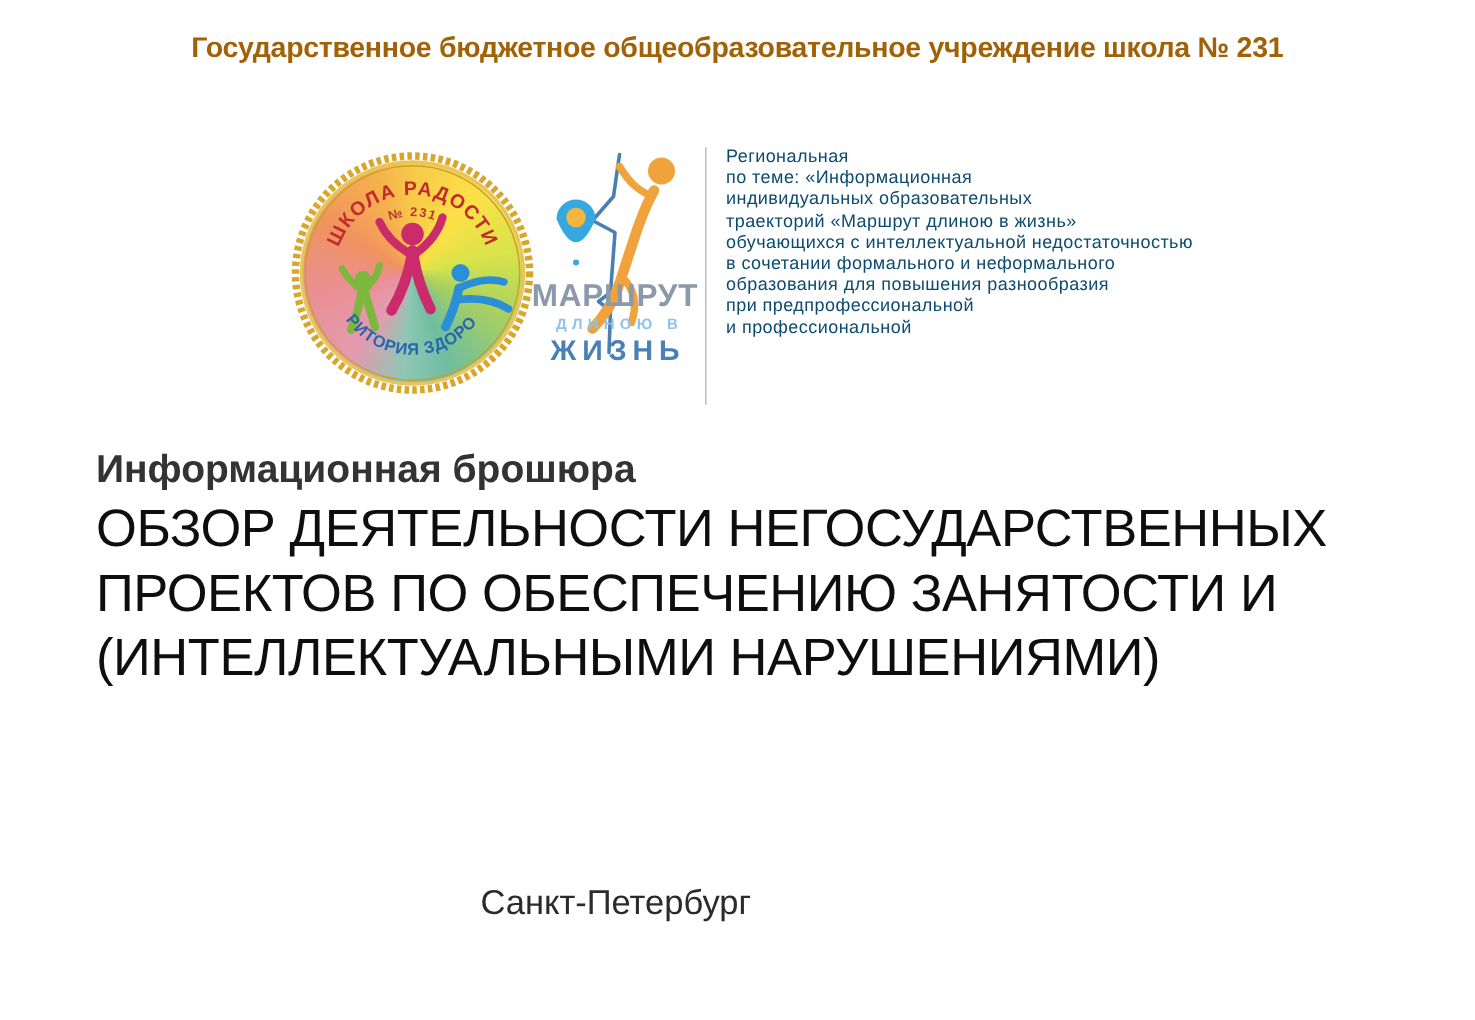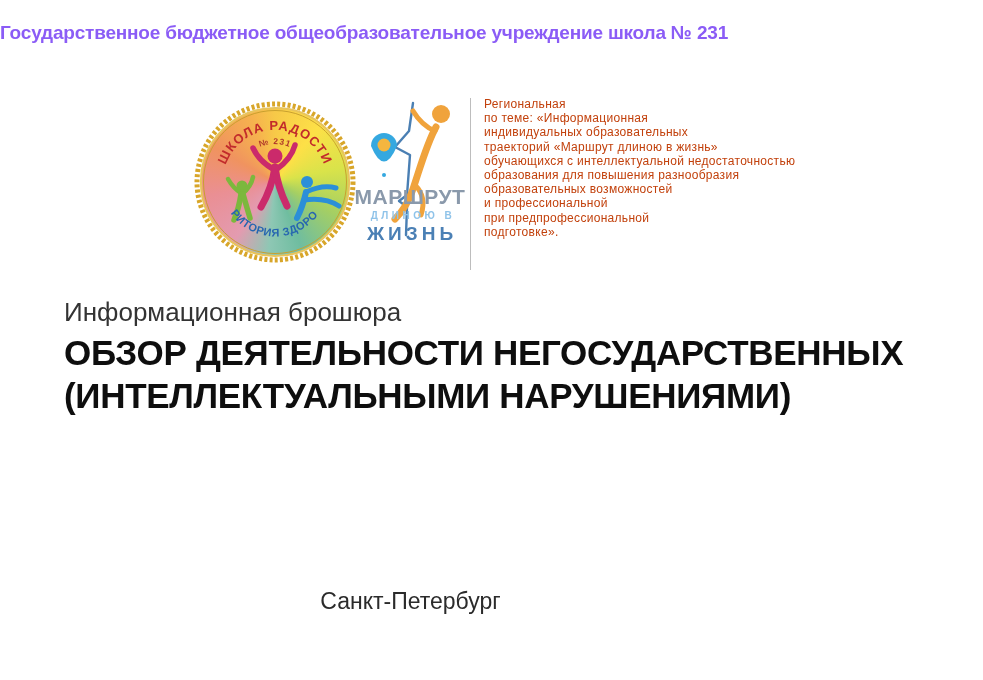"Государственное бюджетное" .header { color: #8b5cf6 -> #a16207; text-align: none -> center }
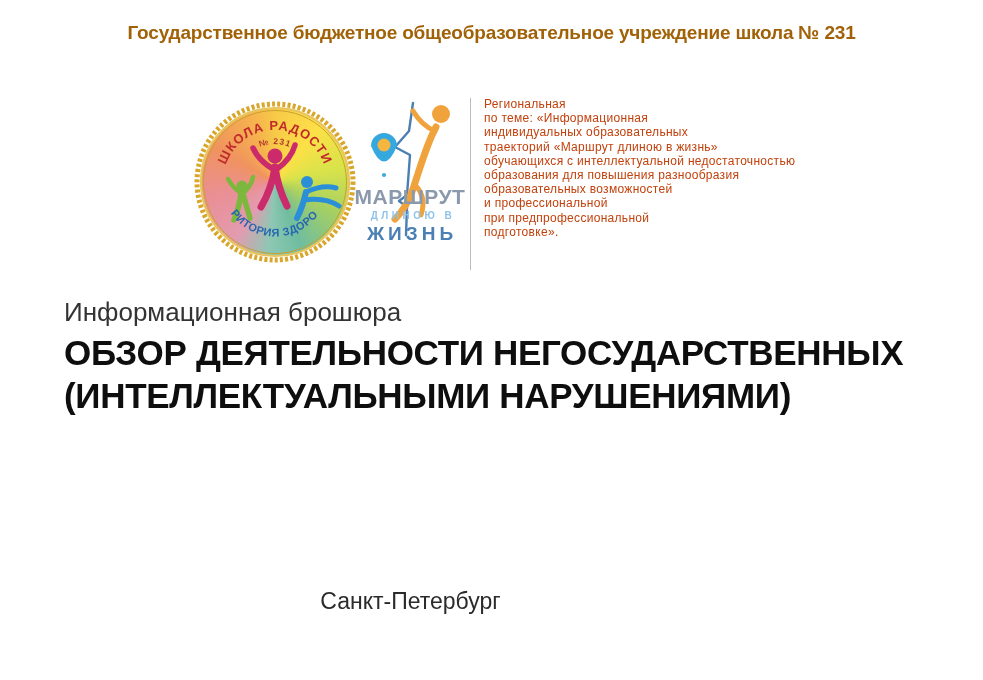"Региональная" .rip-text { color: #c2410c -> #0c4a6e }
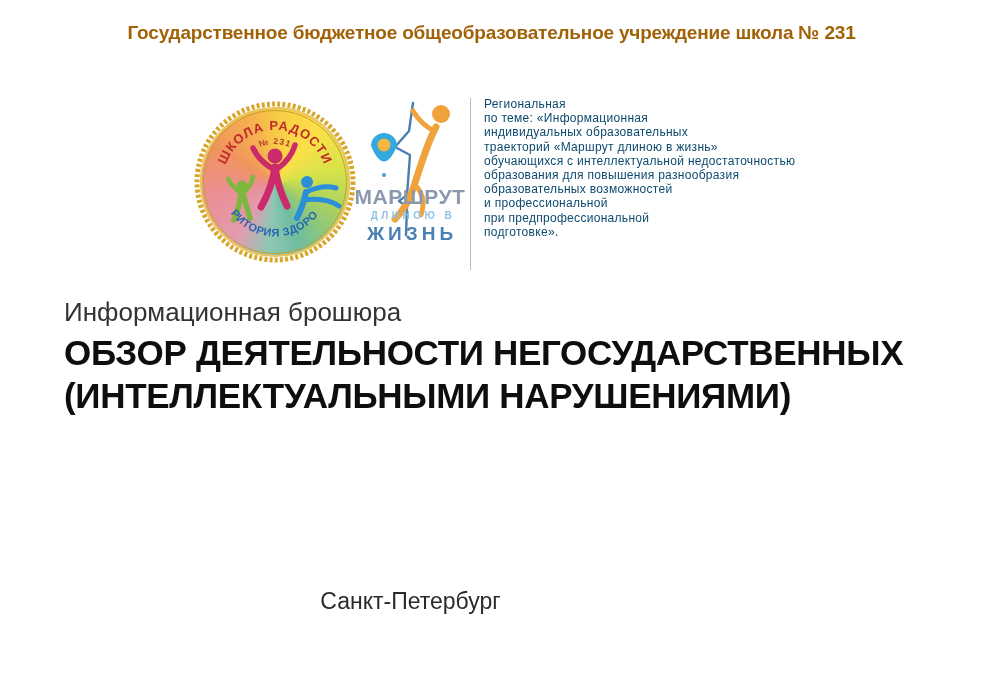"в сочетании формального и неформального" div { html: none -> <div>в сочетании формального и неформального</div> }
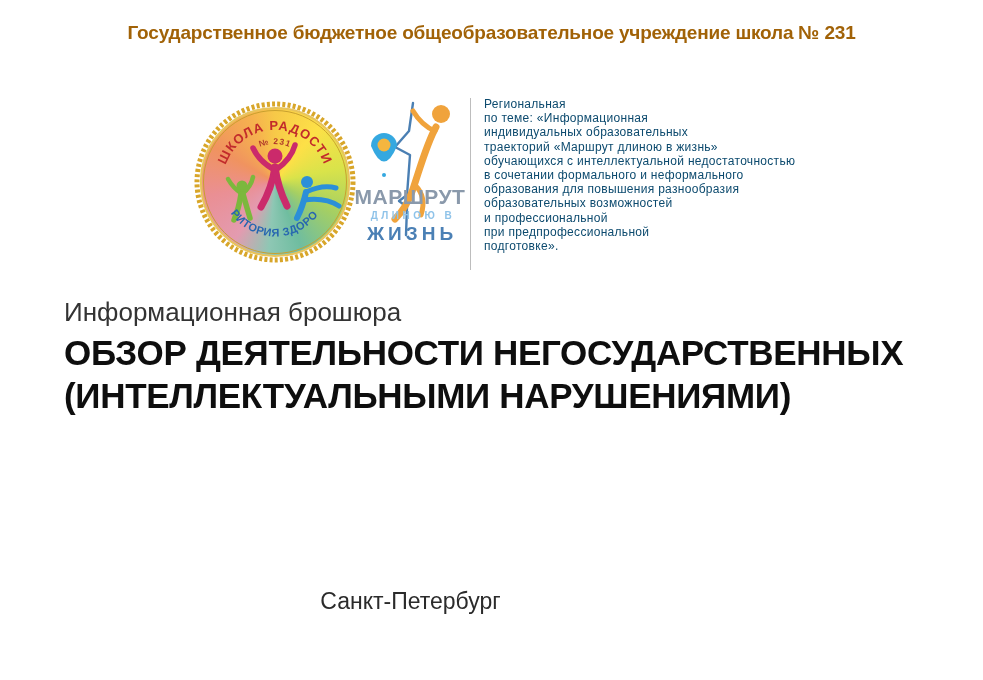"образовательных возможностей" div { html: <div>образовательных возможностей</div> -> none }
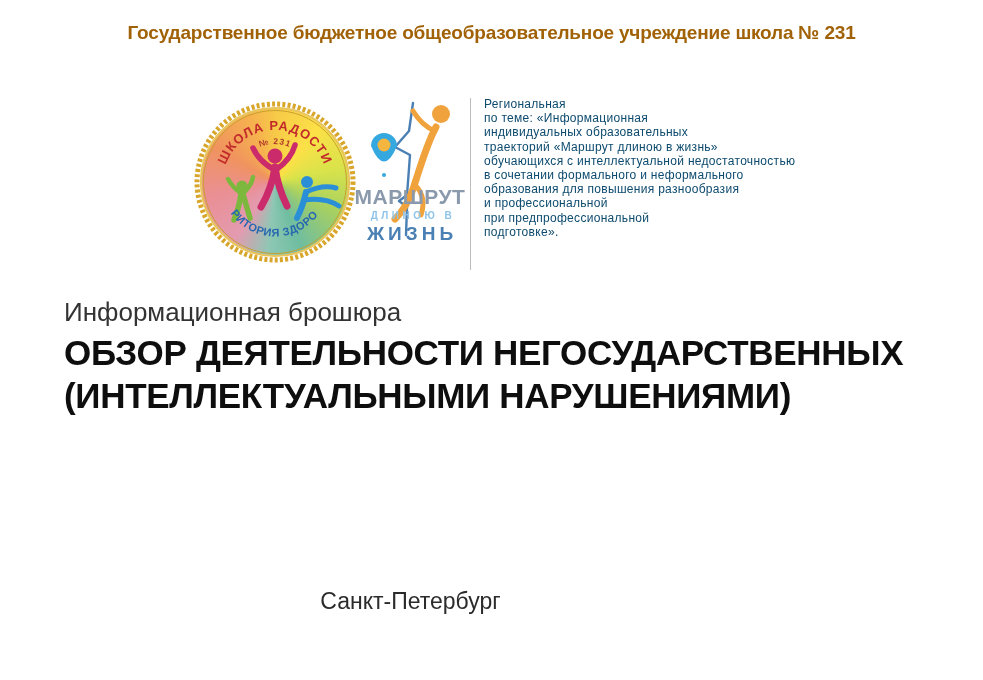"и профессиональной" div { order: before "при предпрофессиональной" -> after "при предпрофессиональной" }
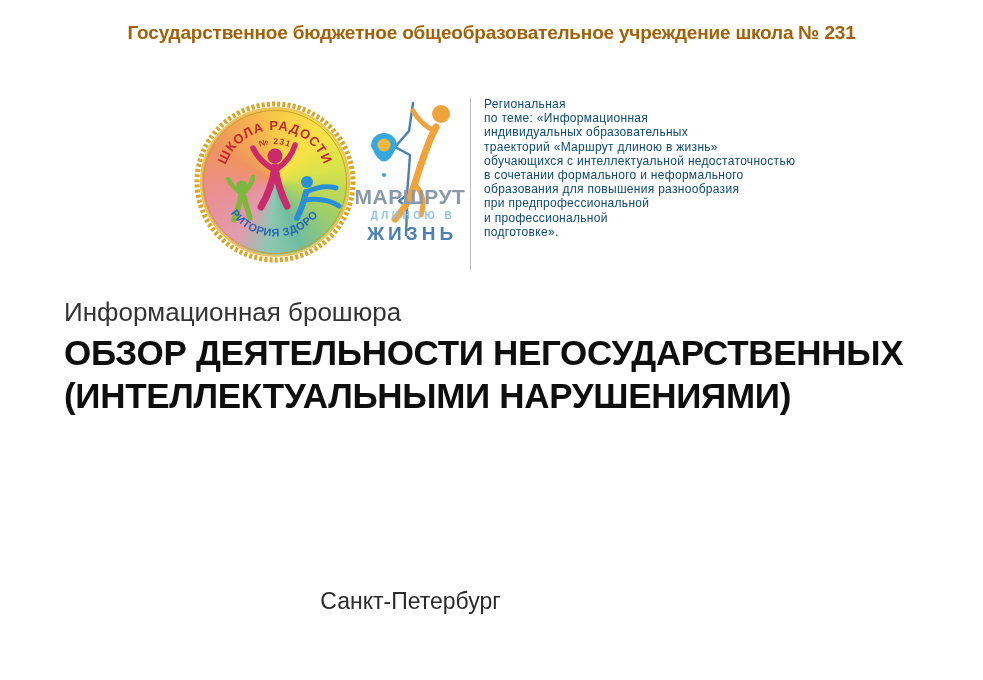"подготовке»." div { html: <div>подготовке».</div> -> none }
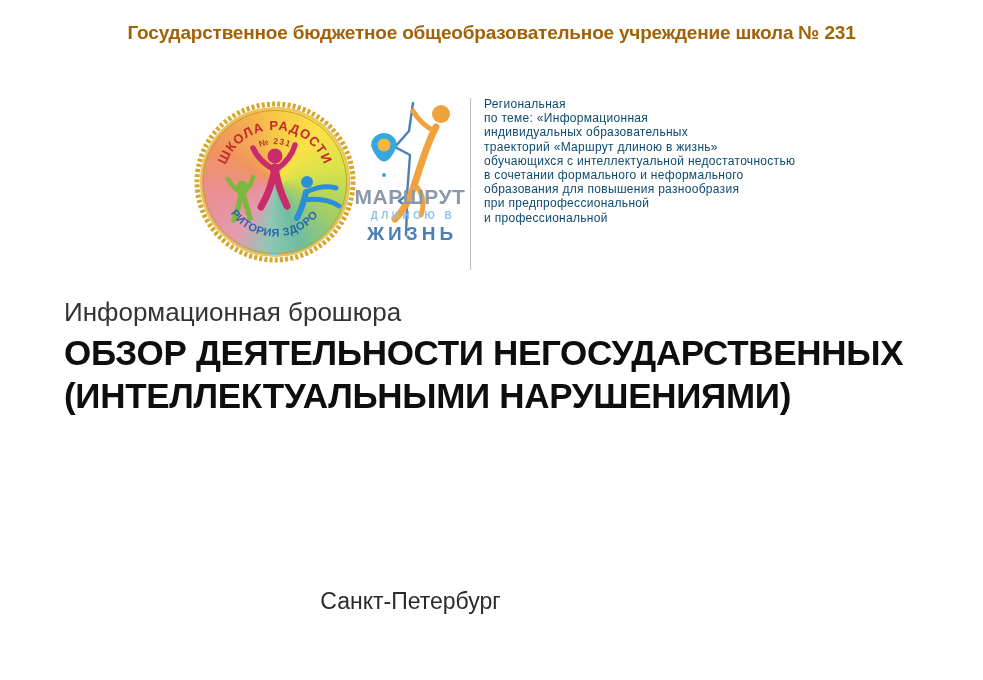"Информационная брошюра" .subtitle { font-weight: 400 -> 700 }
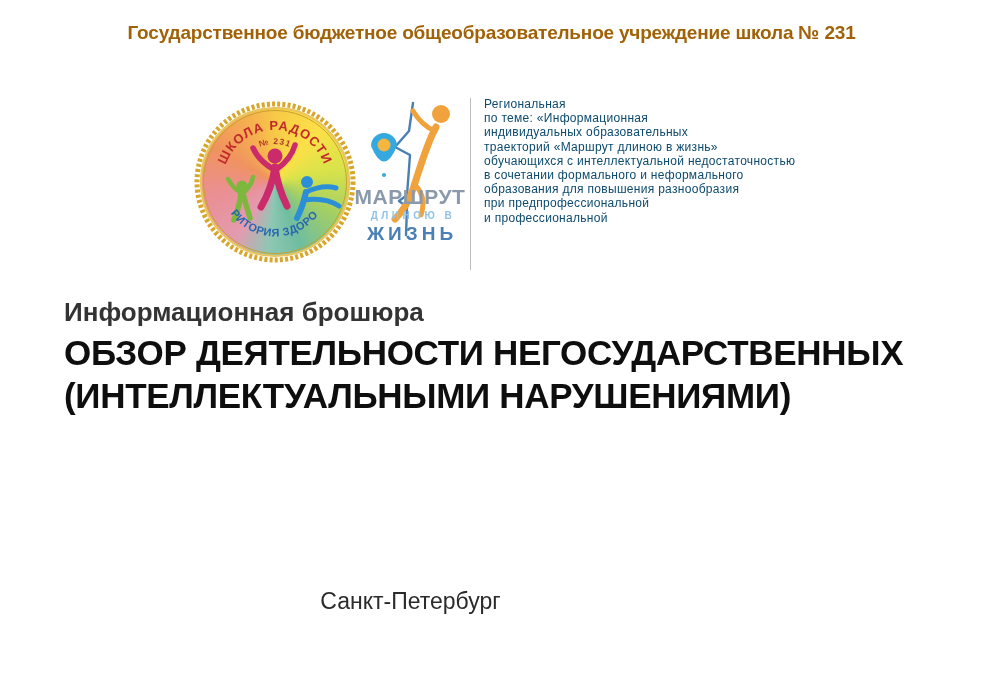"ОБЗОР ДЕЯТЕЛЬНОСТИ НЕГОСУДАРСТВЕННЫХ" .title { font-weight: 700 -> 400 }
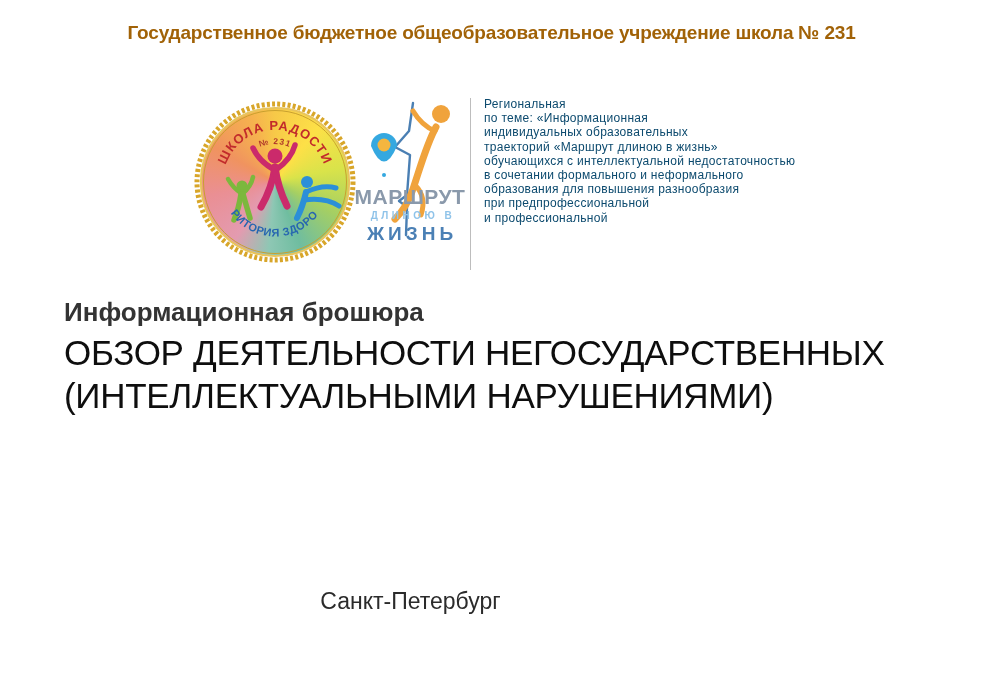"ПРОЕКТОВ ПО ОБЕСПЕЧЕНИЮ ЗАНЯТОСТИ И" div { html: none -> <div>ПРОЕКТОВ ПО ОБЕСПЕЧЕНИЮ ЗАНЯТОСТИ И</div> }
